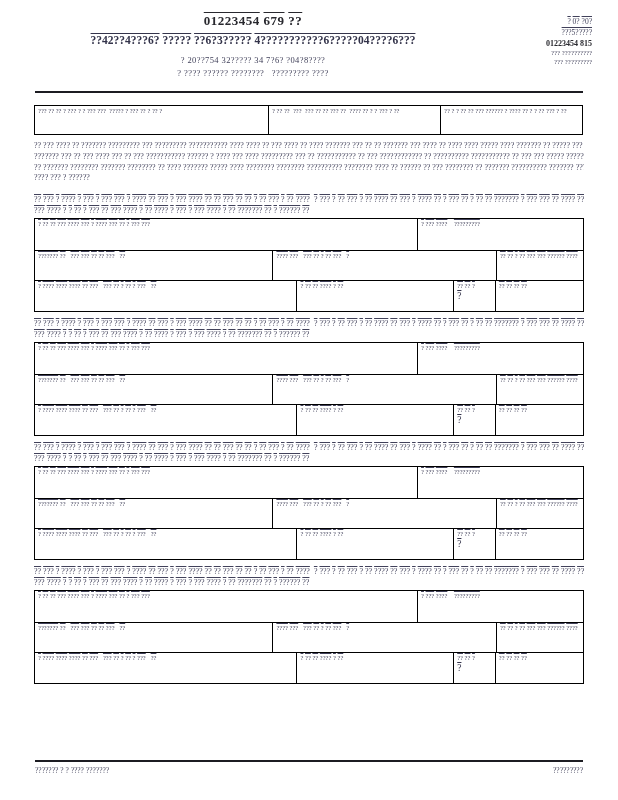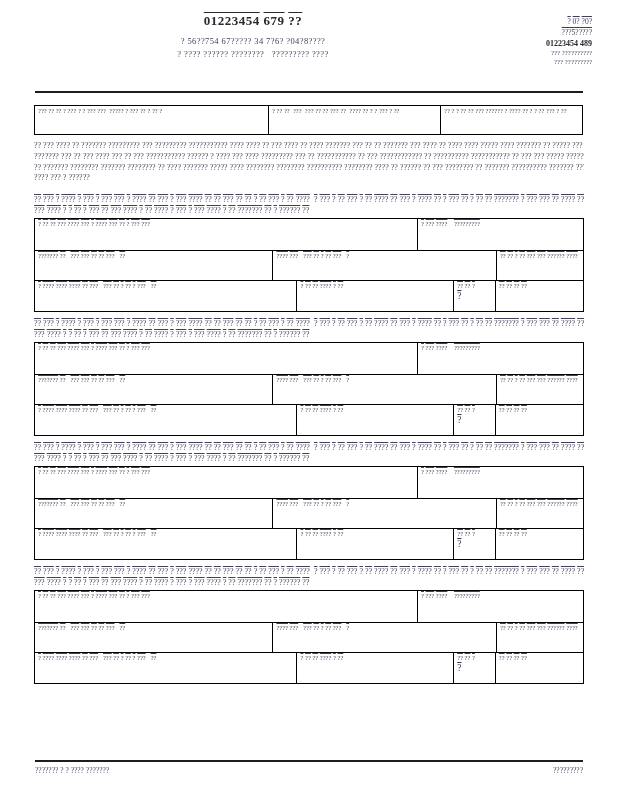"??42??4???6? ????? ??6?3?????" div.t2 { html: none -> <div><span>??42??4???6?</span> <span>?????</span> <span>??6?3?????</span> <span>4???????????6?????04????6???</span></div> }
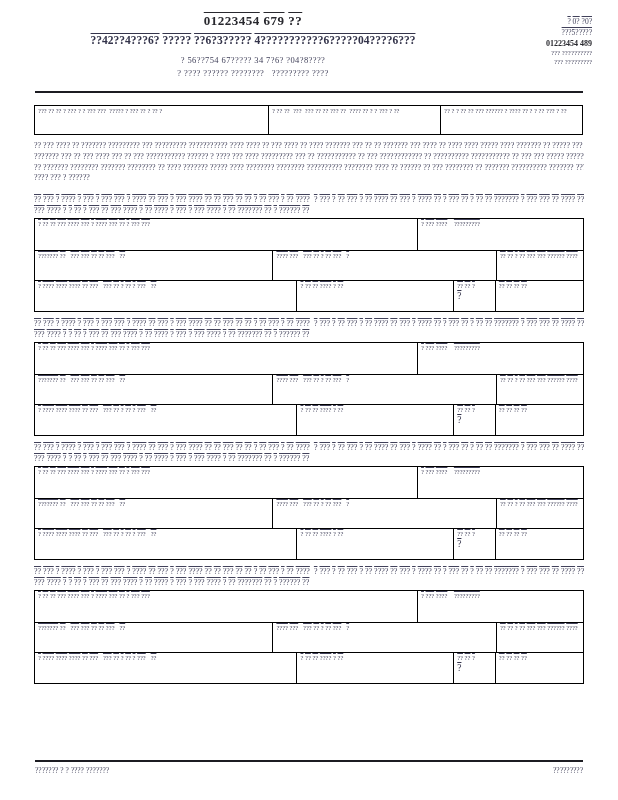"01223454 489" div.s-num { text: 01223454 489 -> 01223454 815 }
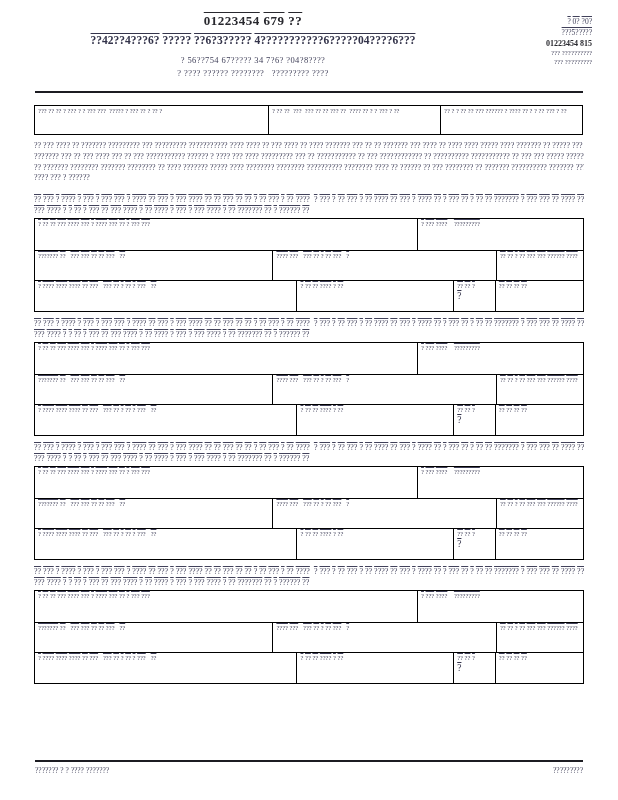"56??754" span.ow { text: 56 -> 20 }
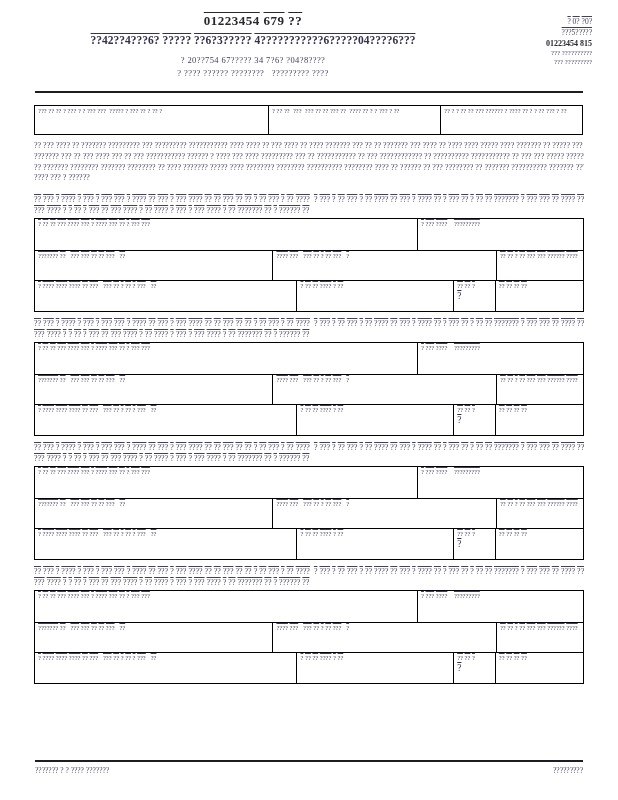"67?????" span.ow { text: 67 -> 32 }
